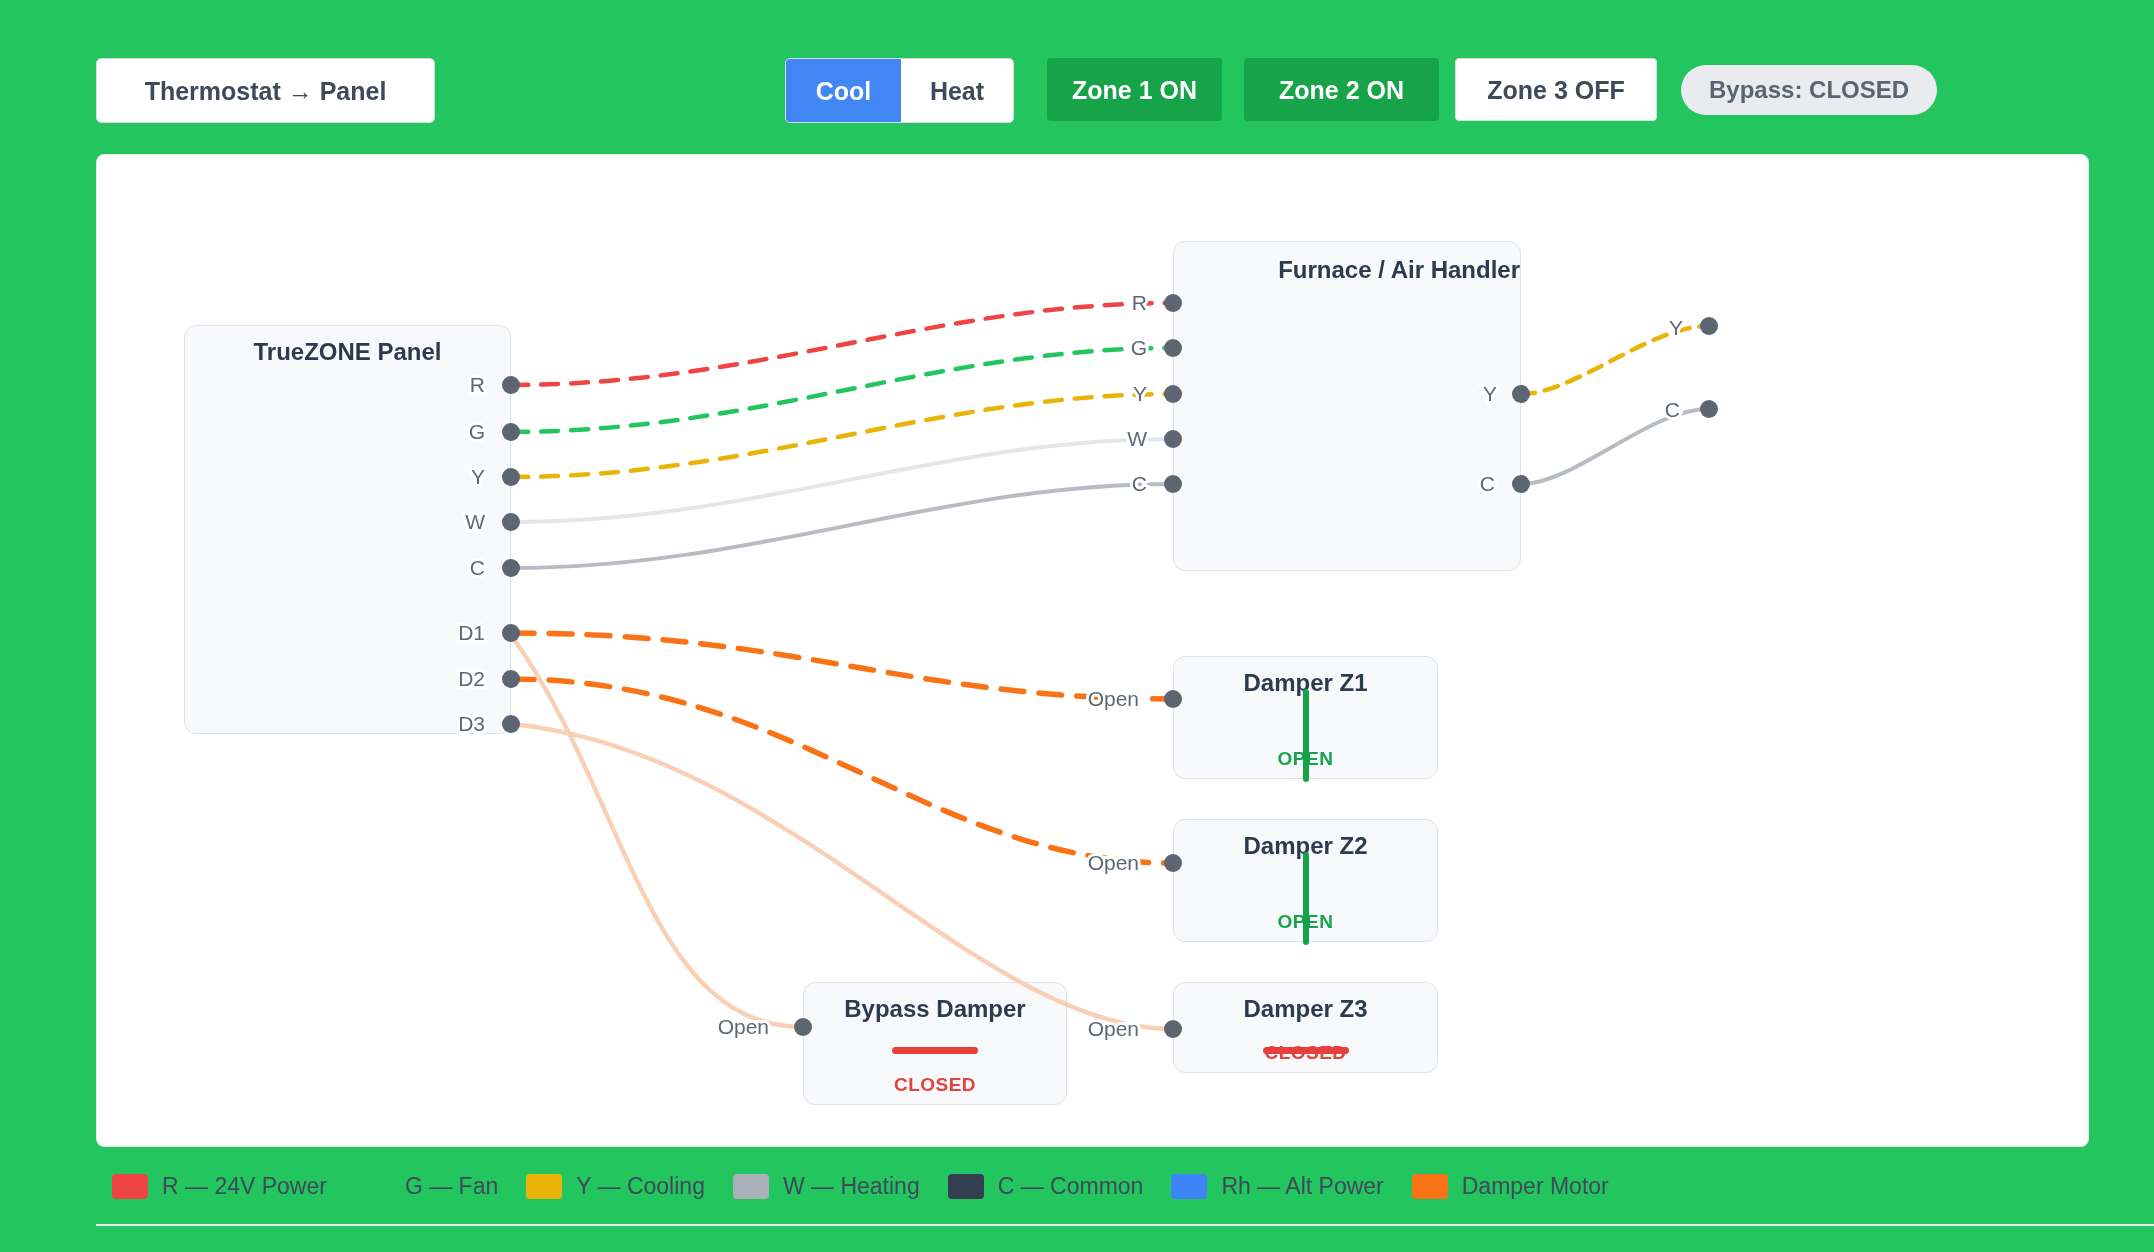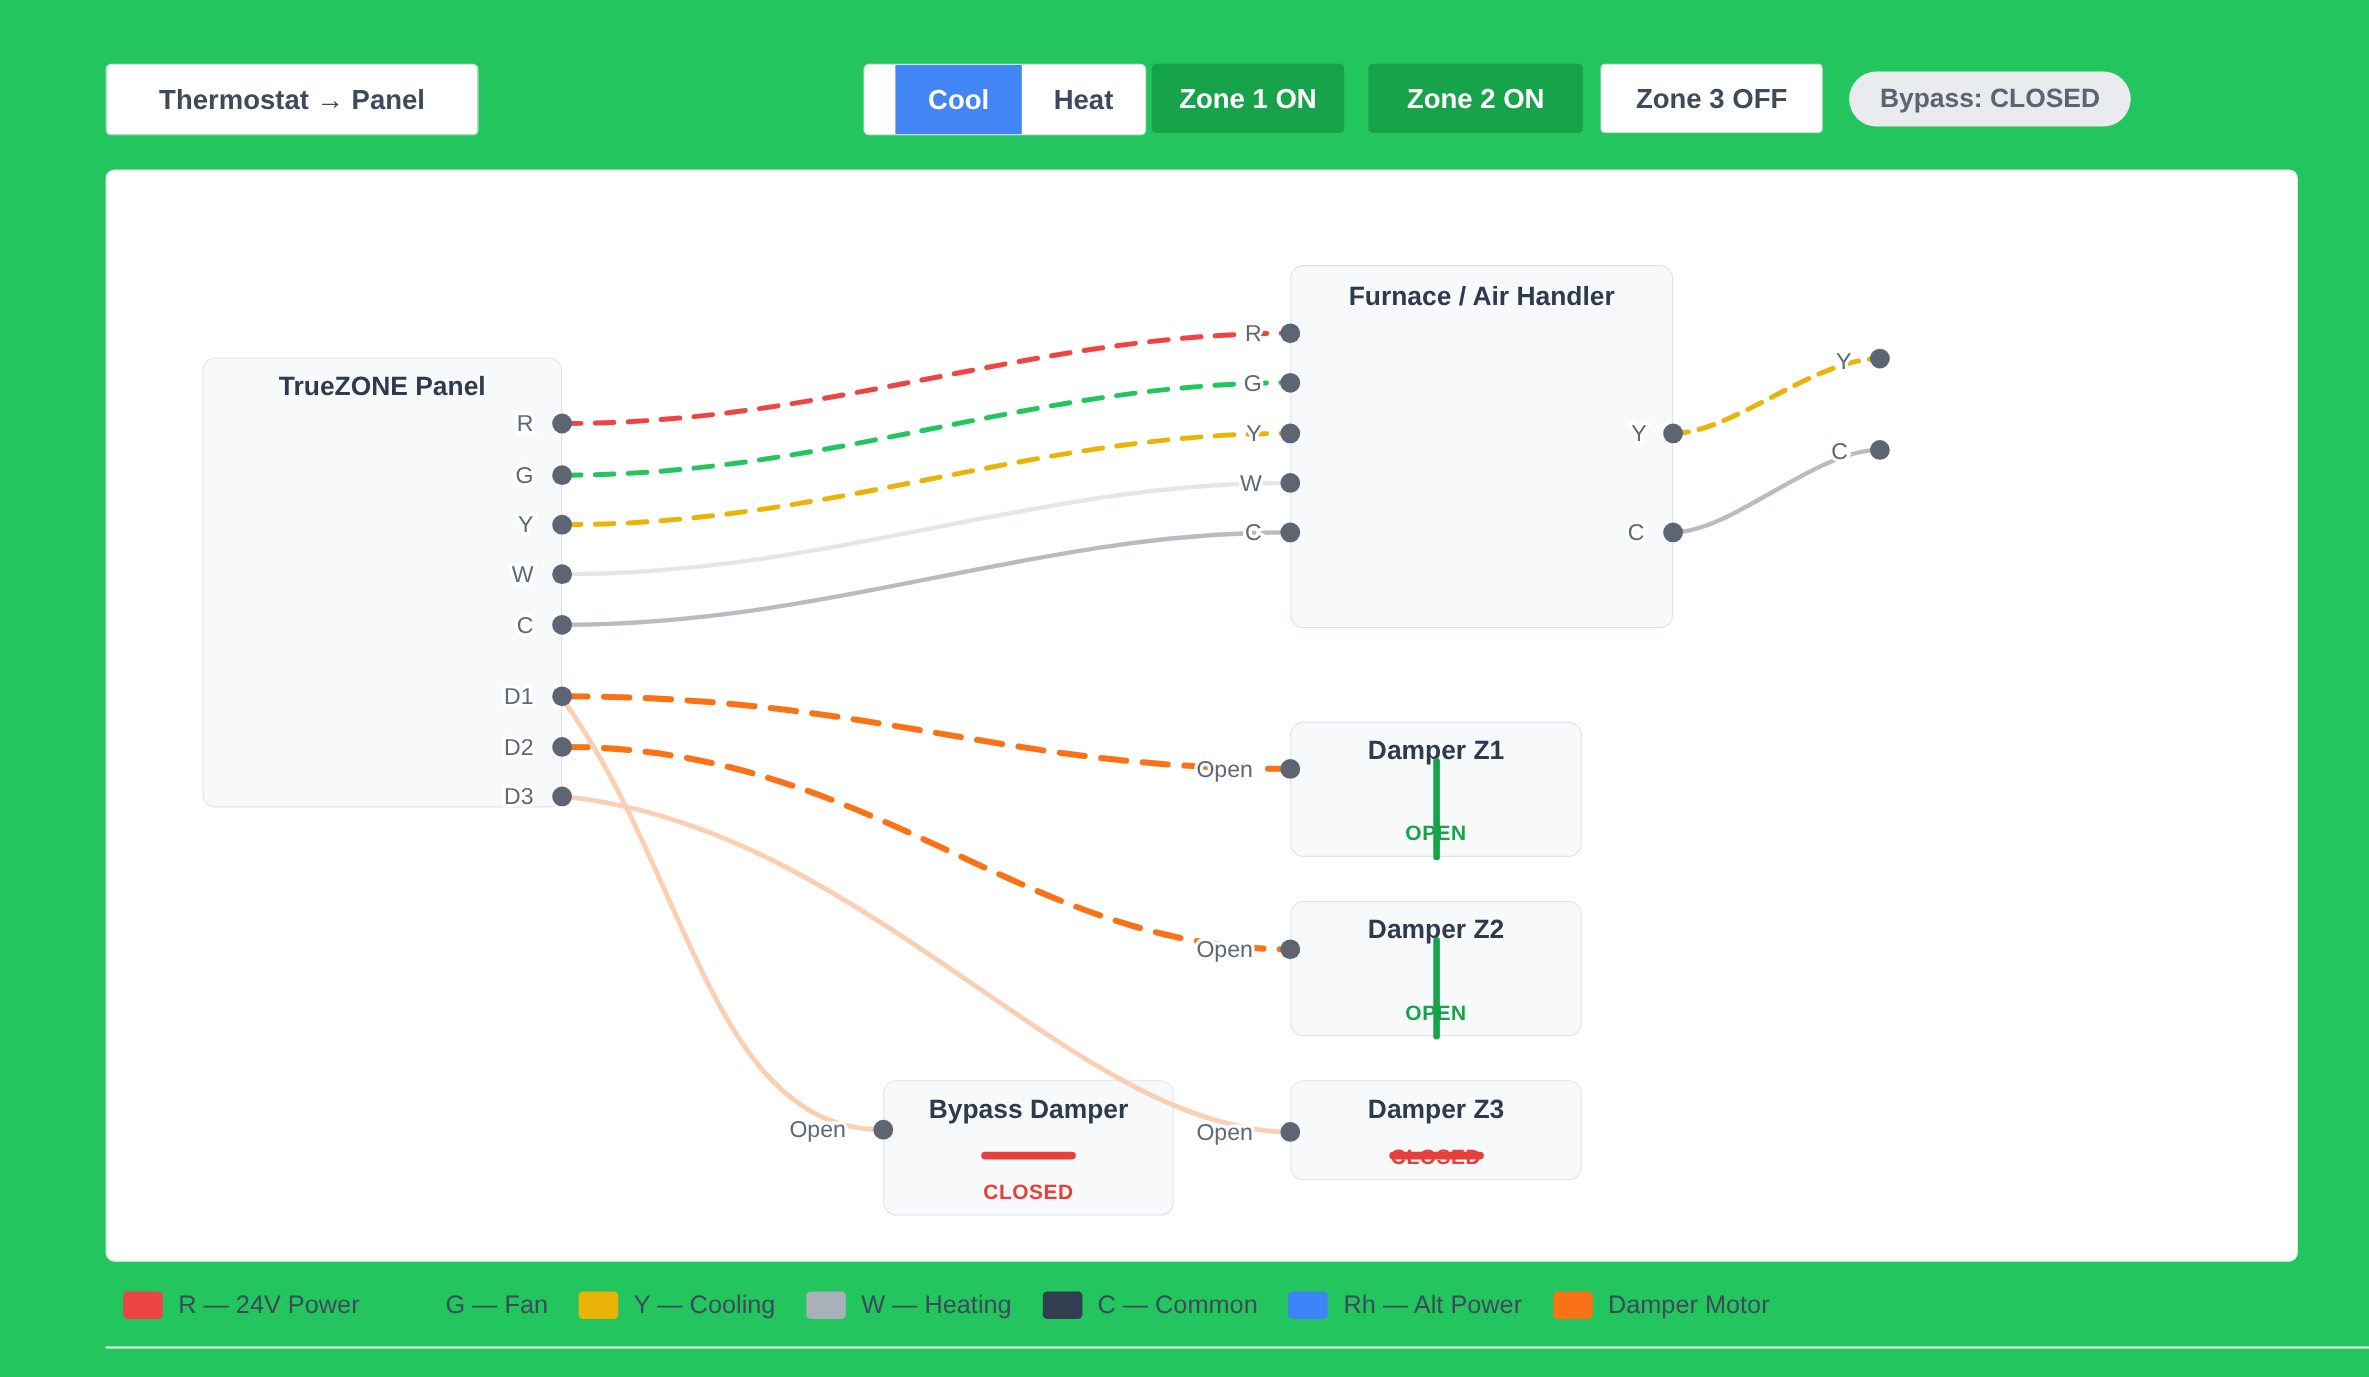"Cool" div.seg-group { padding-left: 28px -> none }
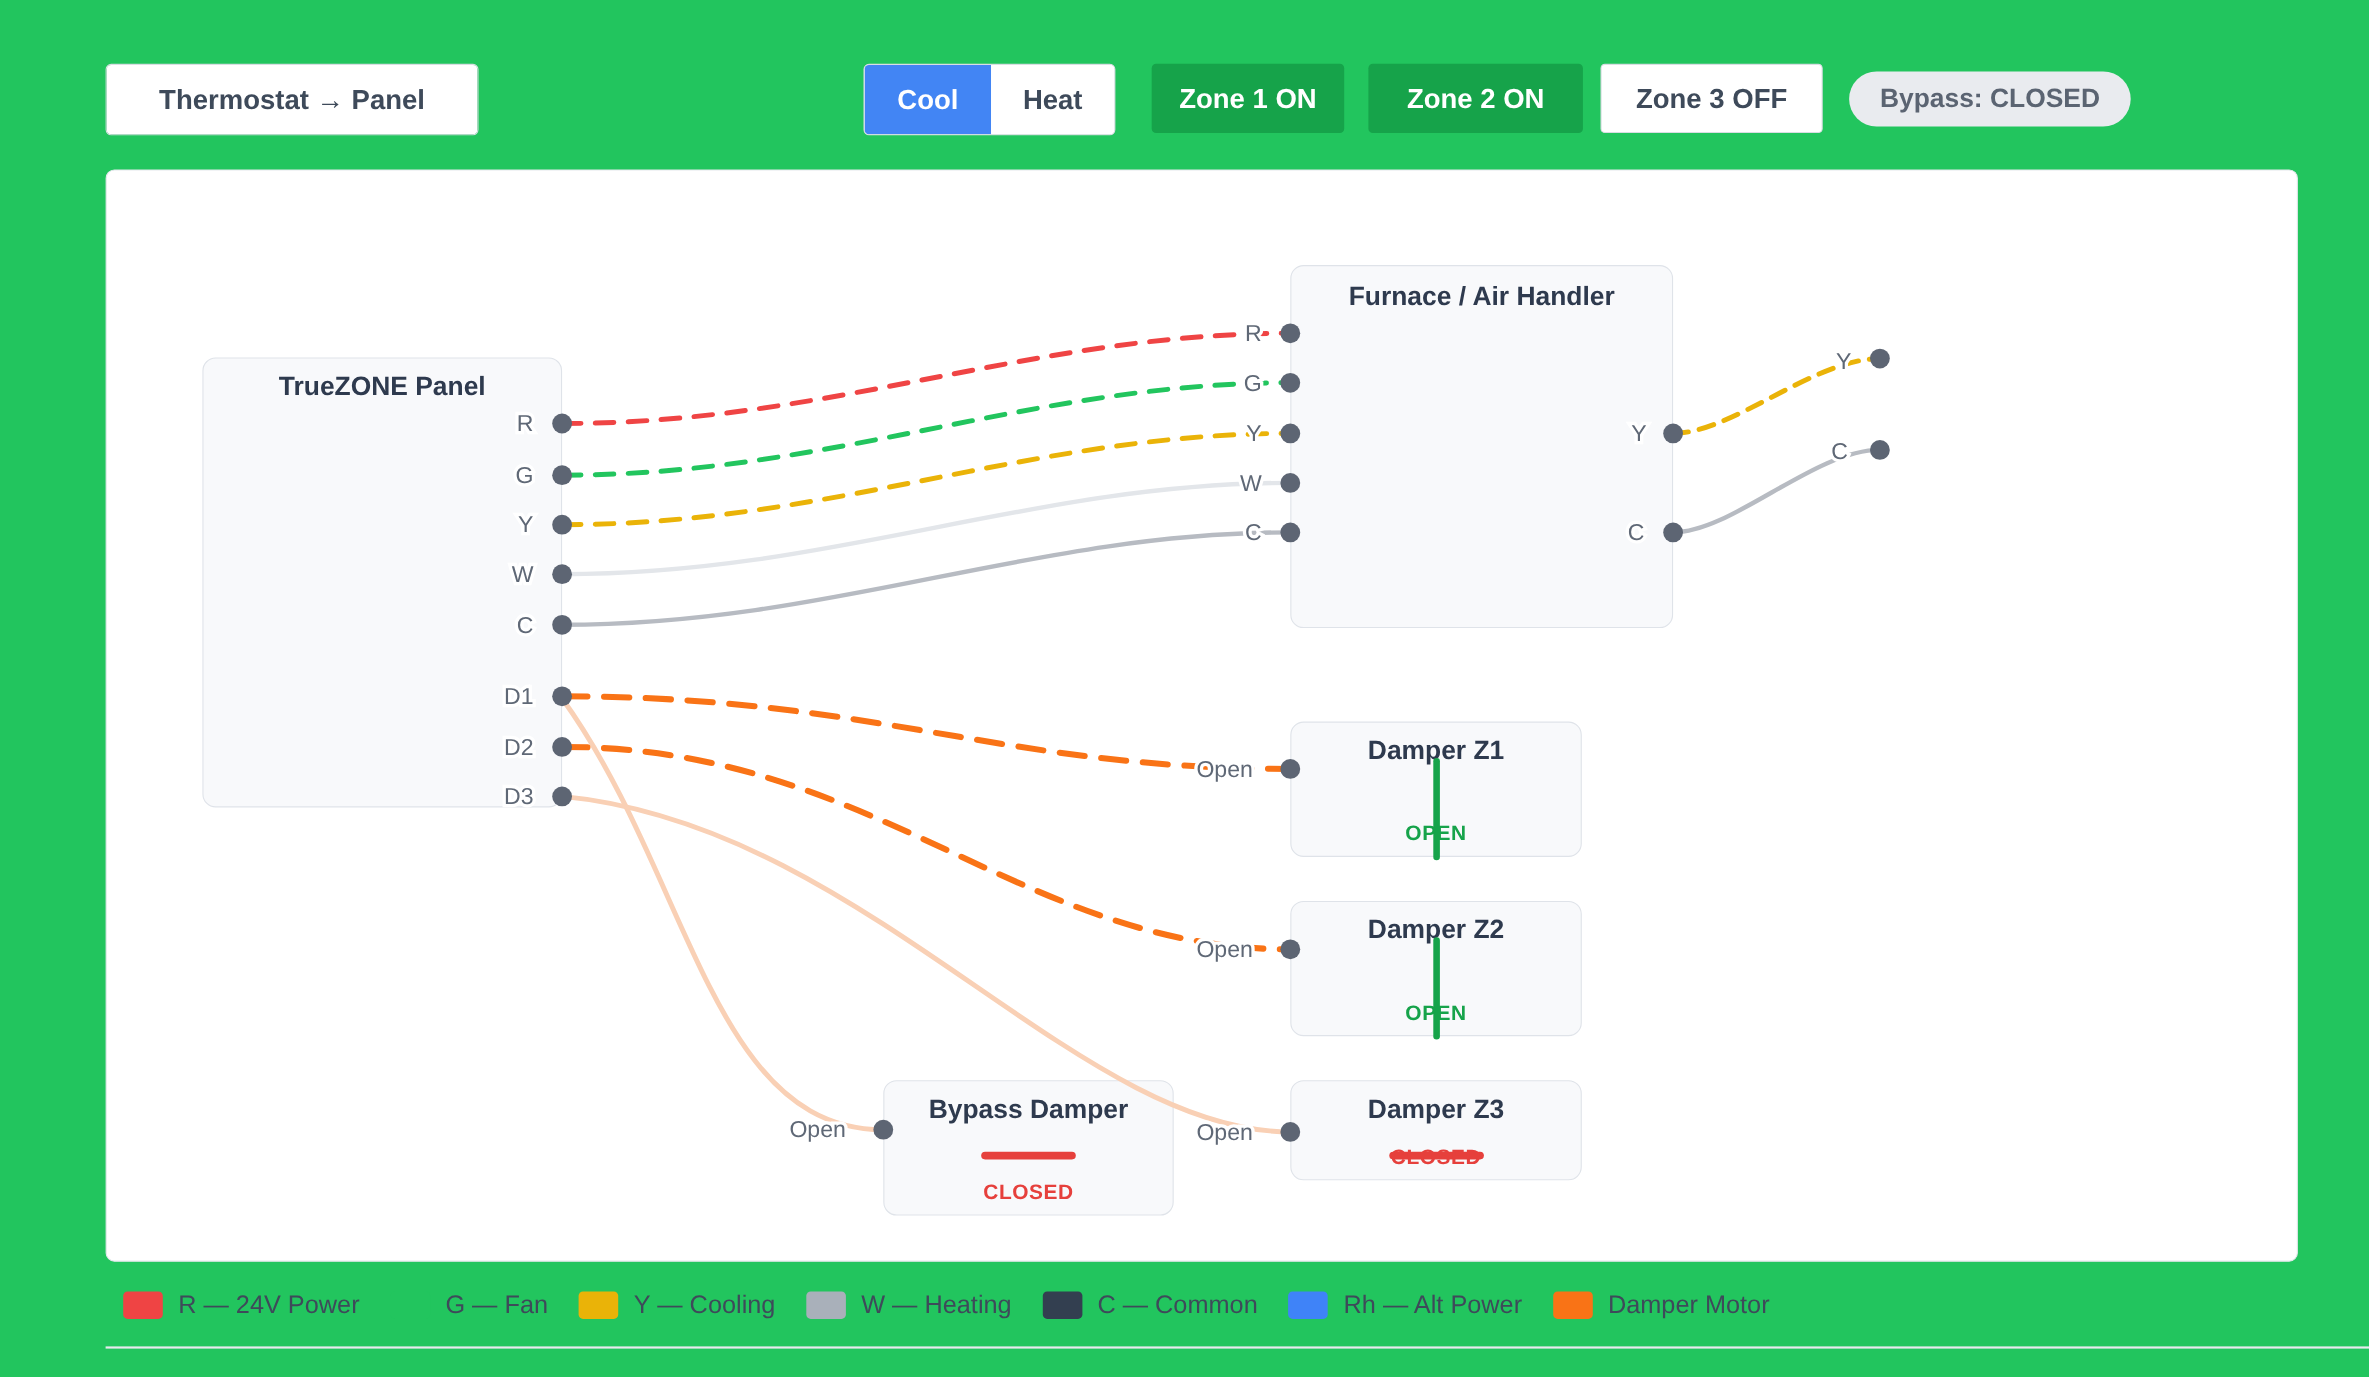"Furnace / Air Handler" div.node-title { text-align: none -> right }
